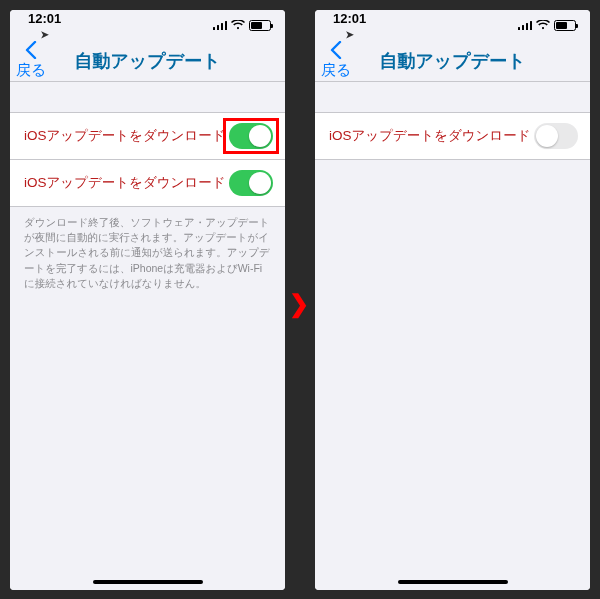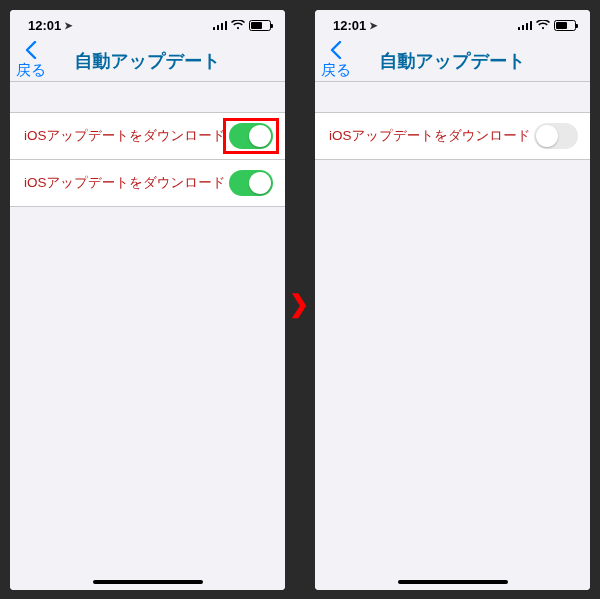"12:01" .status-left { flex-direction: none -> column }
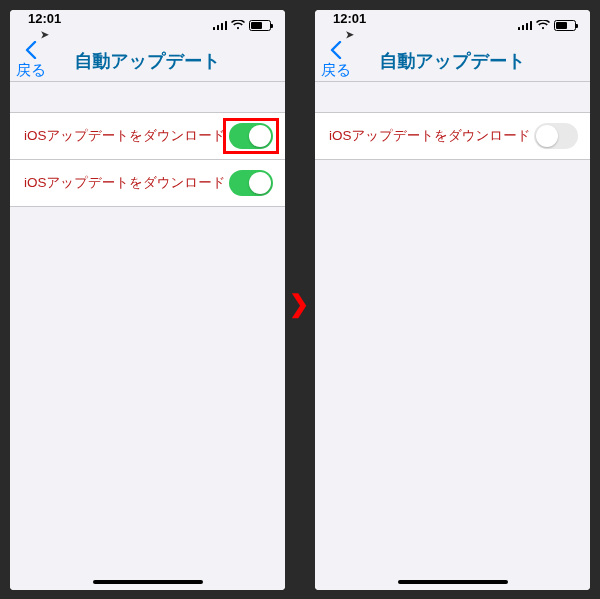"ダウンロード終了後、ソフトウェア・アップデートが夜間に自動的に実行されます。アッ" div.footer-note { html: none -> <div>ダウンロード終了後、ソフトウェア・アップデートが夜間に自動的に実行されます。アップデートがインストールされる前に通知が送られます。アップデートを完了するには、iPhoneは充電器およびWi-Fiに接続されていなければなりません。</div> }
